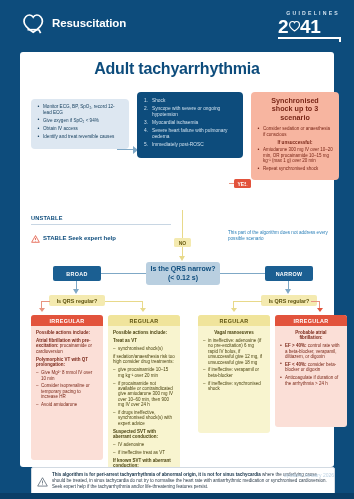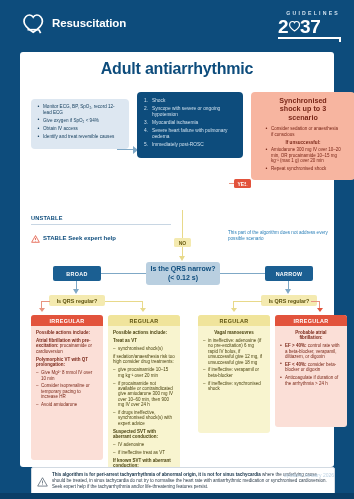"37" span { text: 37 -> 41 }
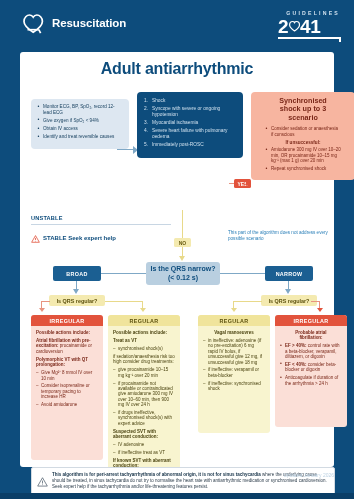"Adult antiarrhythmic" div.title { text: antiarrhythmic -> tachyarrhythmia }
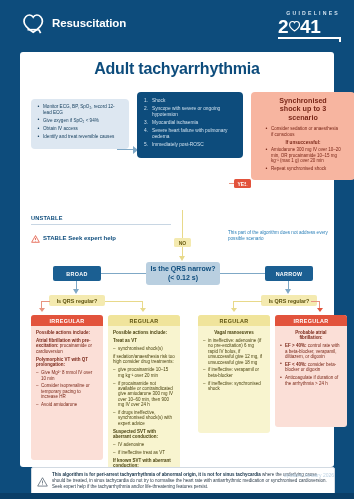"Synchronised" .sync { padding: 5px 14px 6px -> 5px 6px 6px }
